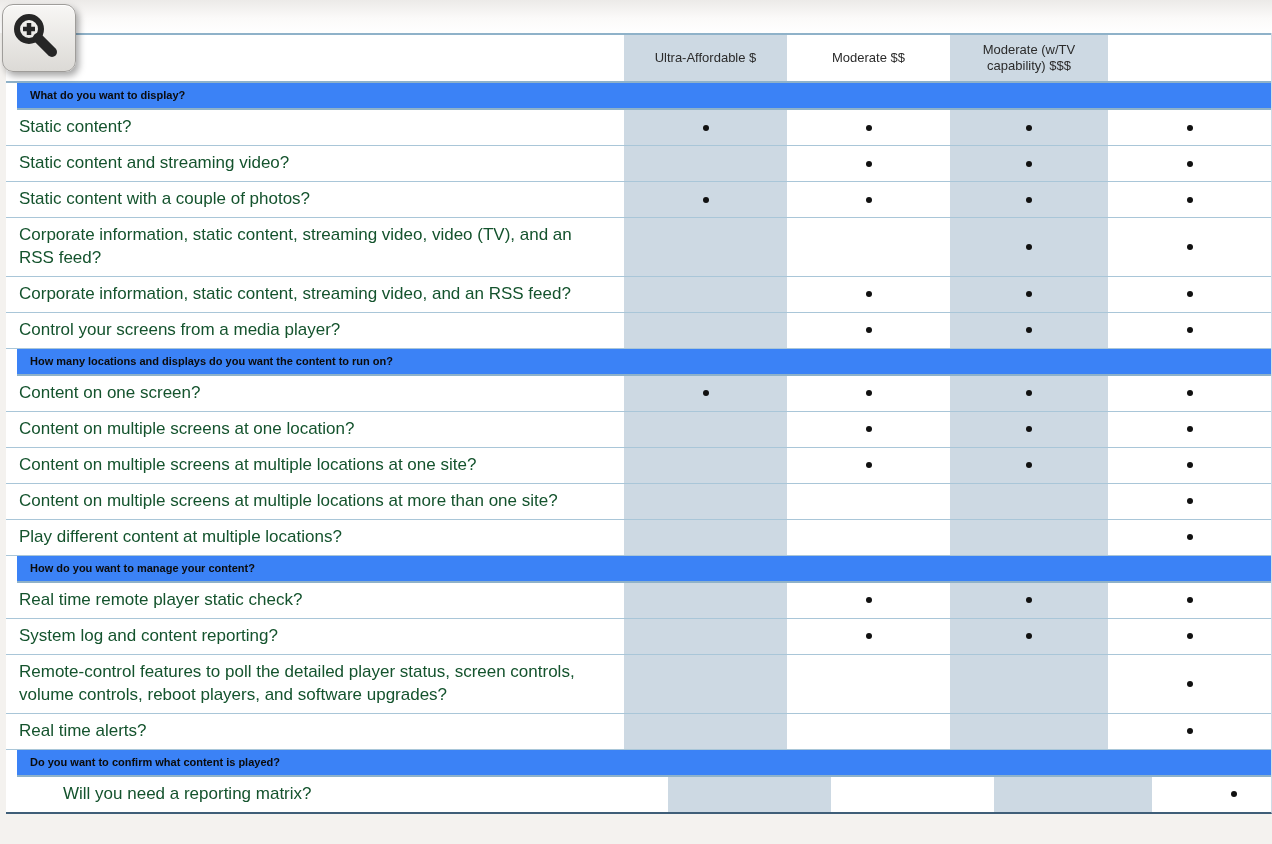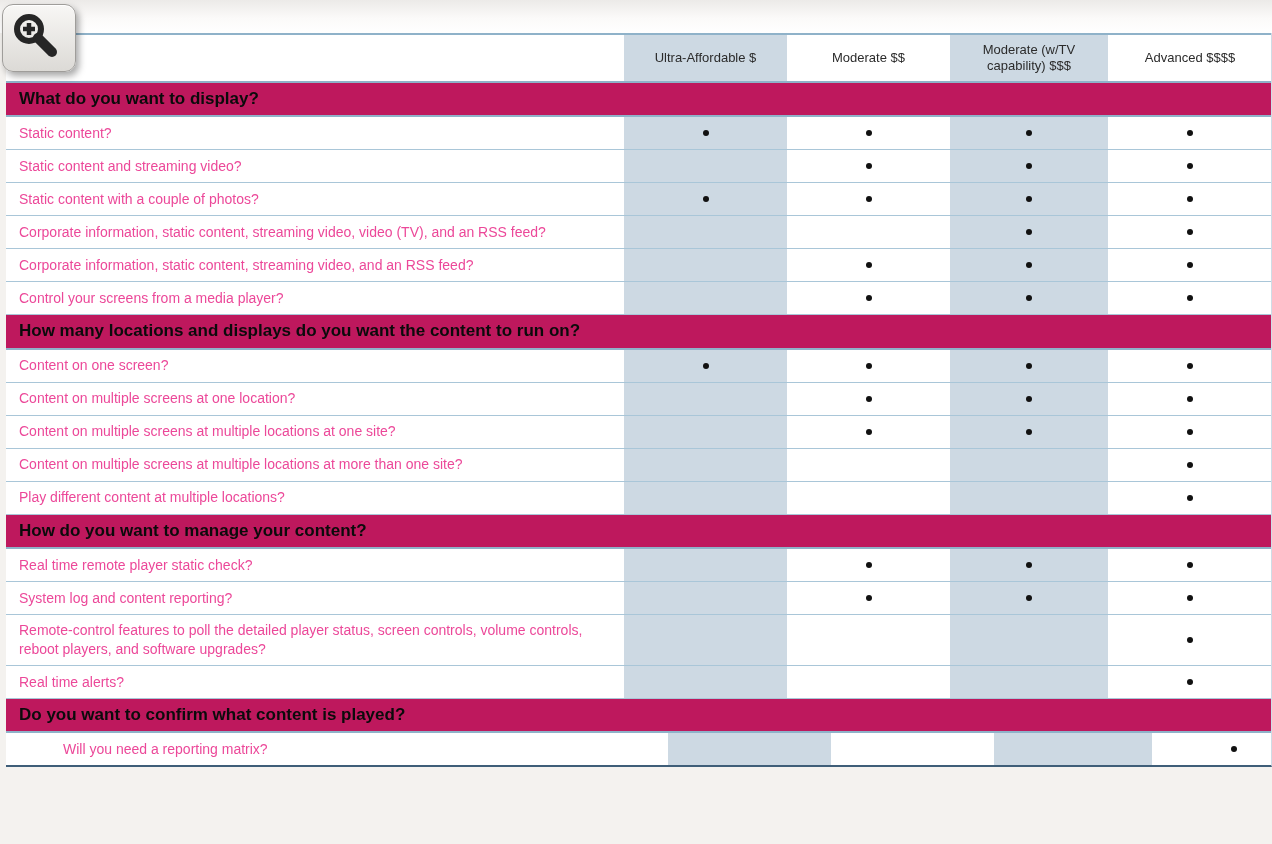"Advanced $$$$" div.cell { html: <div>Advanced $$$$</div> -> none }
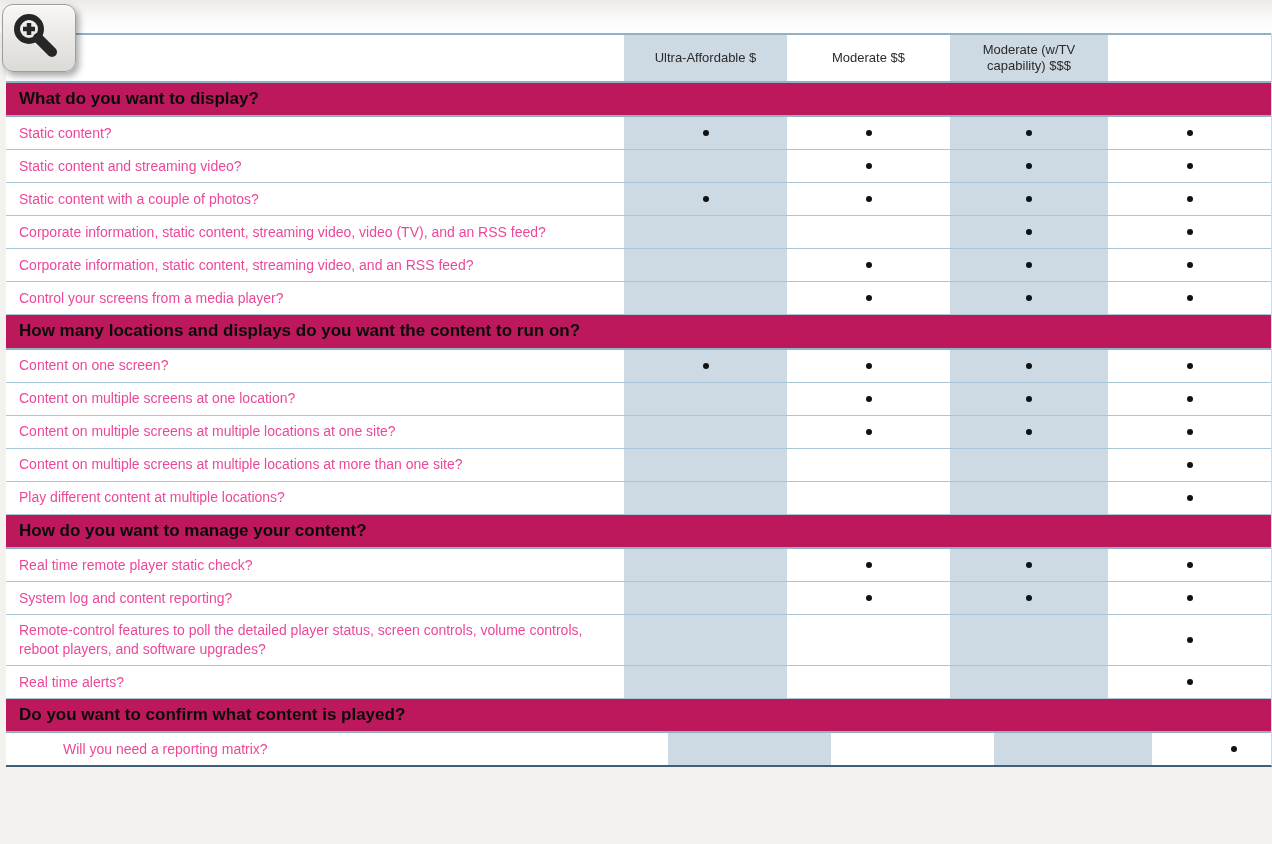"What do you want to" .section-title { background: #be185d -> #3b82f6; font-size: 17px -> 11px; margin-left: none -> 11px }
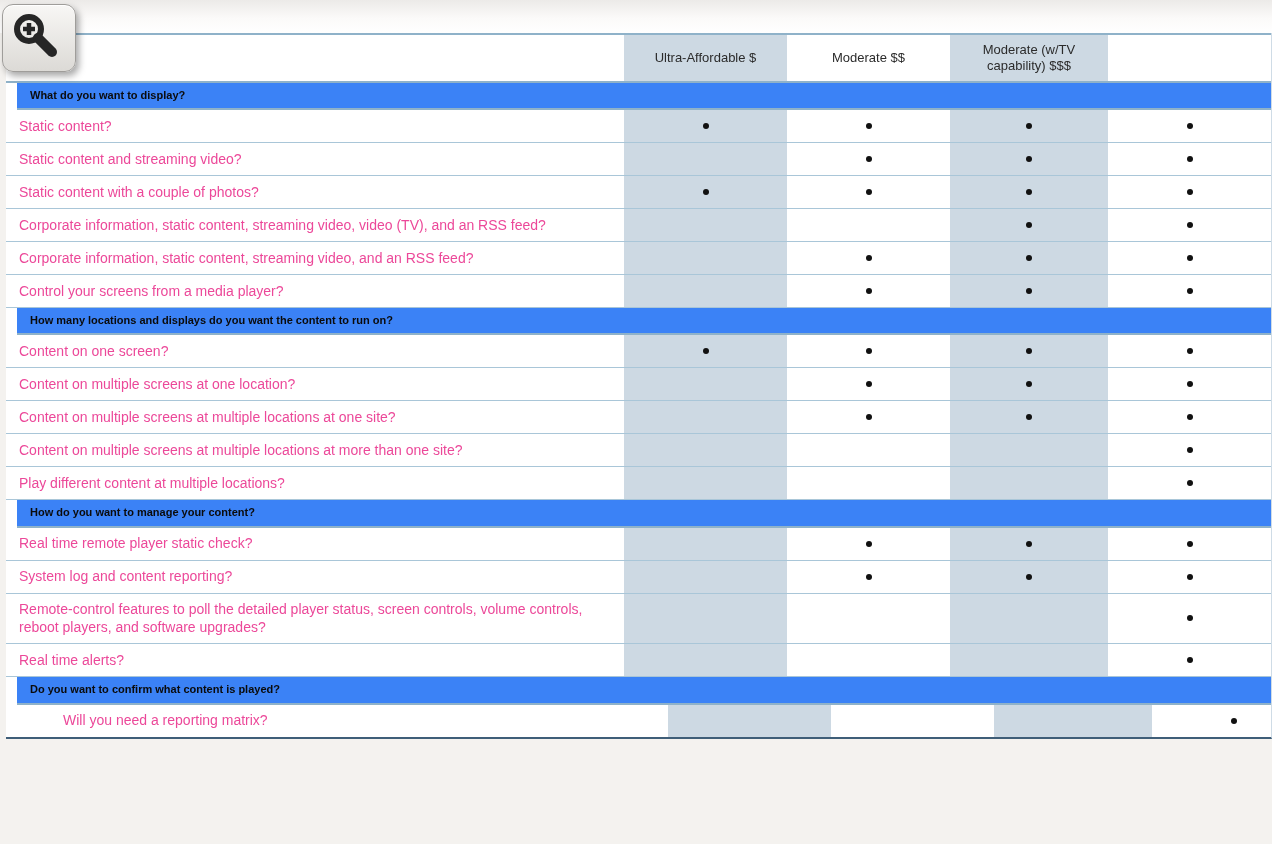"Static content?" .row .label { color: #ec4899 -> #14532d; font-size: 14px -> 17px }
